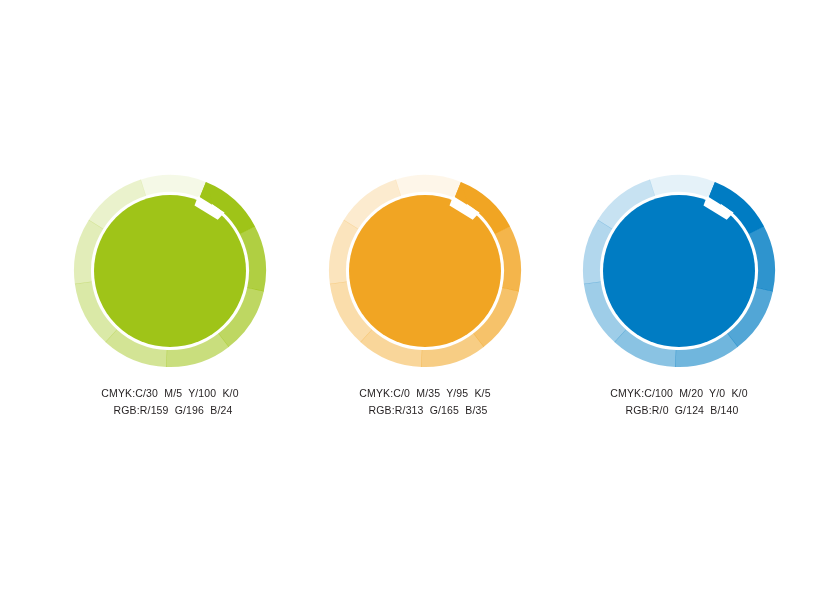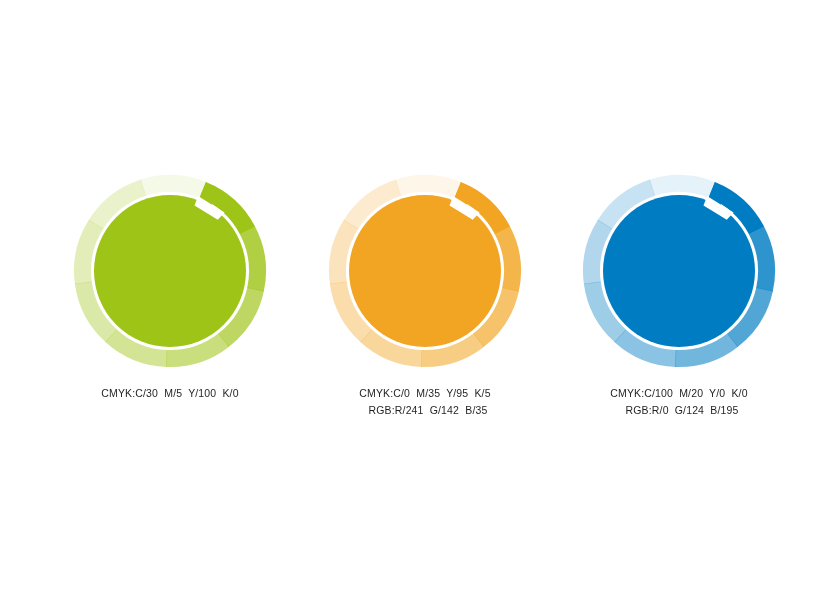"RGB:R/159 G/196 B/24" div.caption-line { html: none -> <div>RGB:R/159 G/196 B/24</div> }
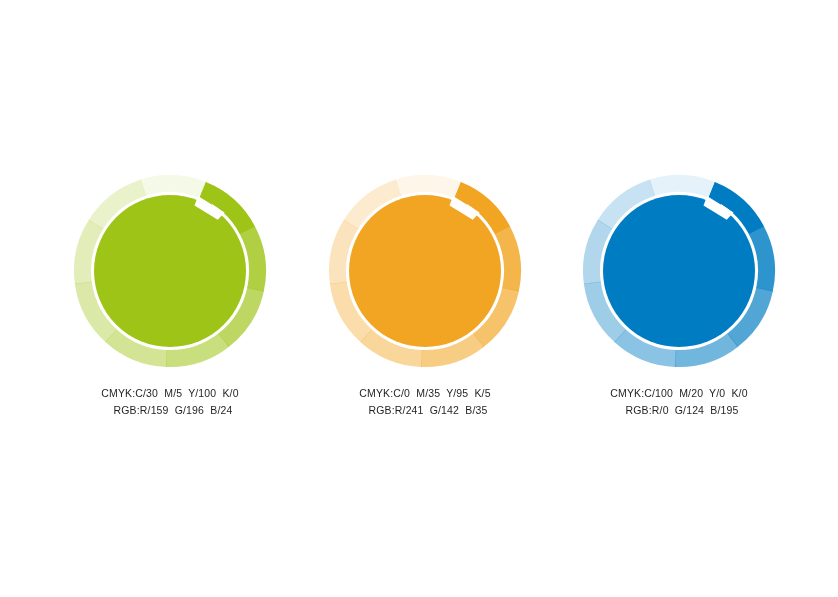"RGB:R/241 G/142 B/35" div.caption-line { text: RGB:R/241  G/142 -> RGB:R/313  G/165 }
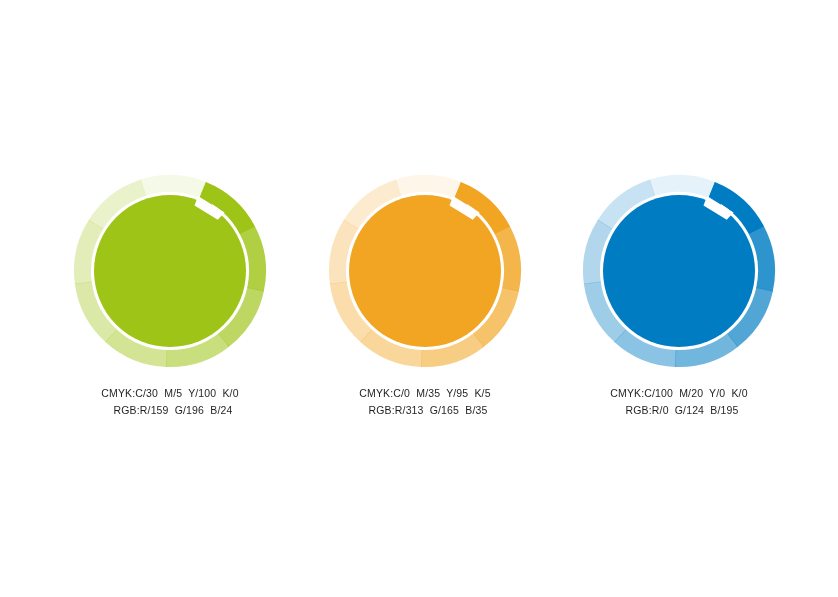"RGB:R/0 G/124 B/195" div.caption-line { text: B/195 -> B/140 }
